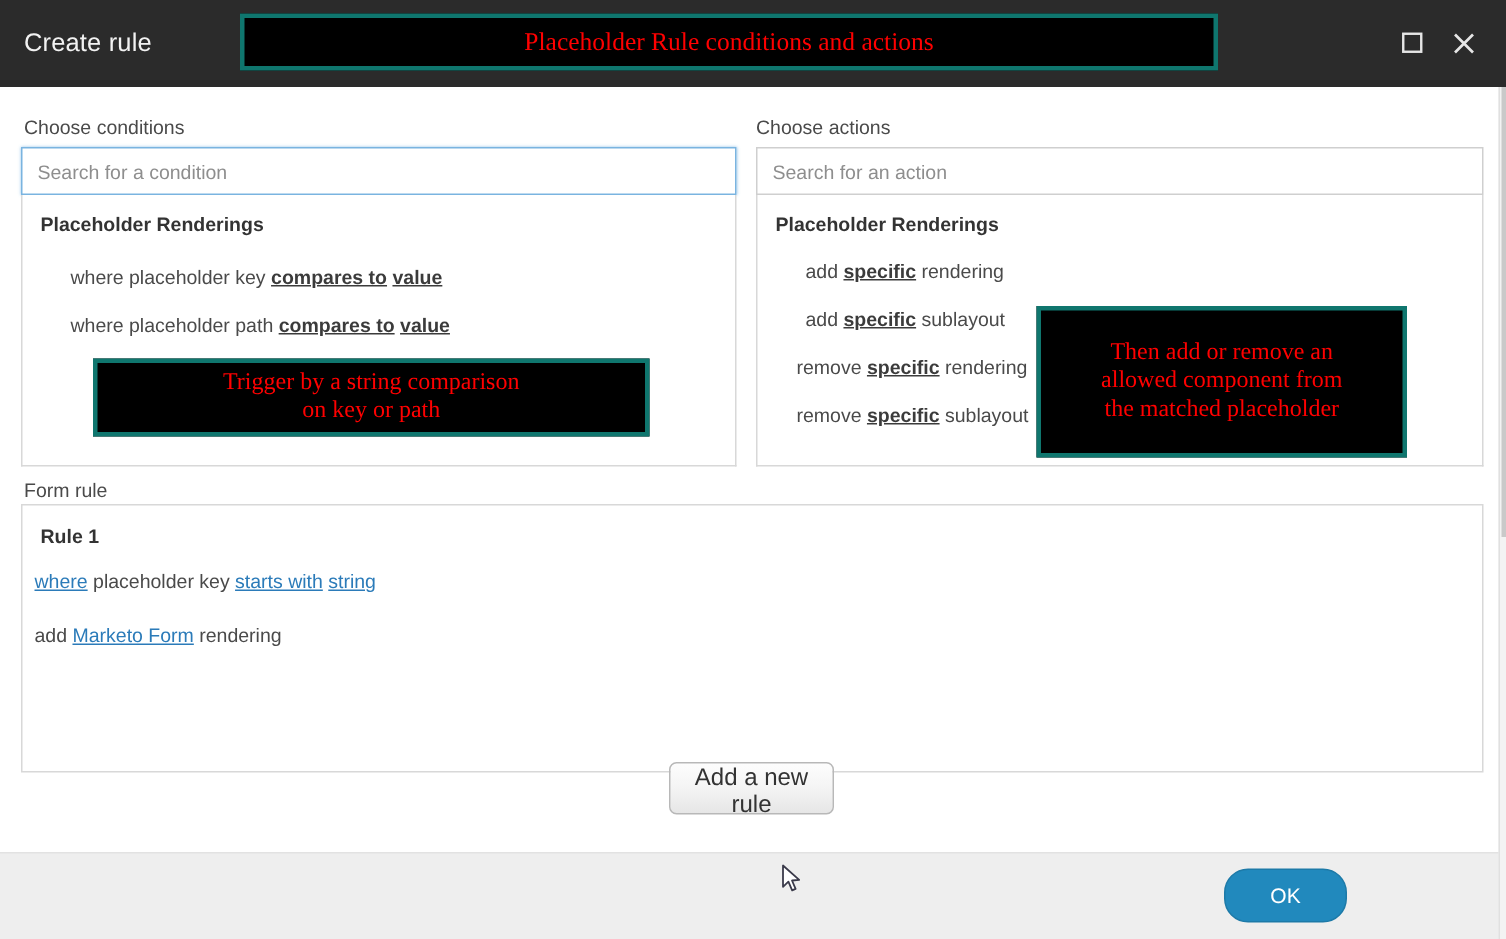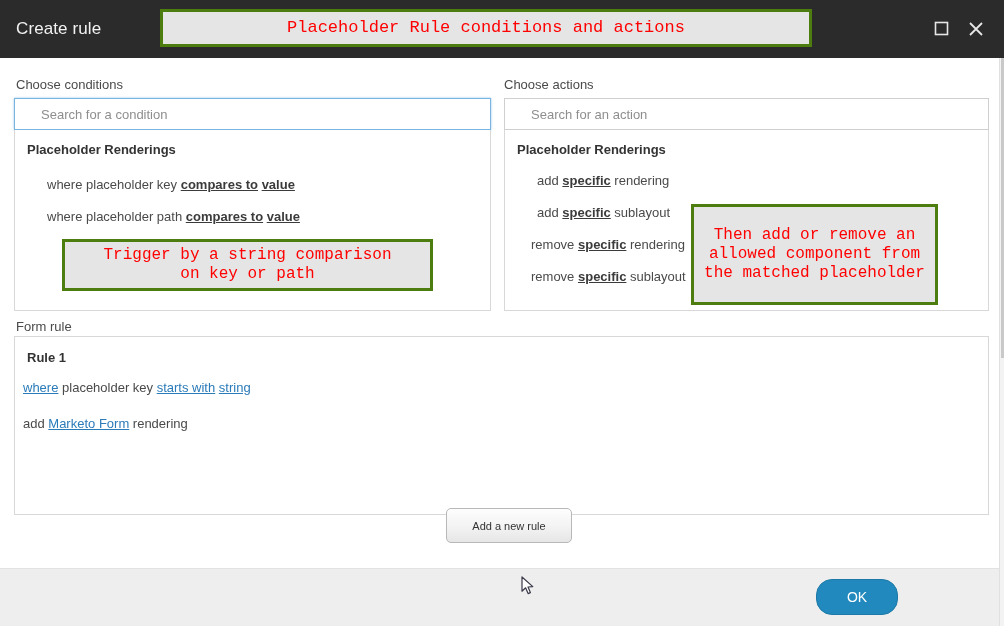"Placeholder Rule conditions and actions" .annot { background: #e5e5e5 -> #000000; border: 3px solid #4d7c0f -> 3px solid #0f766e; font-family: Liberation Mono, monospace -> Liberation Serif, serif }
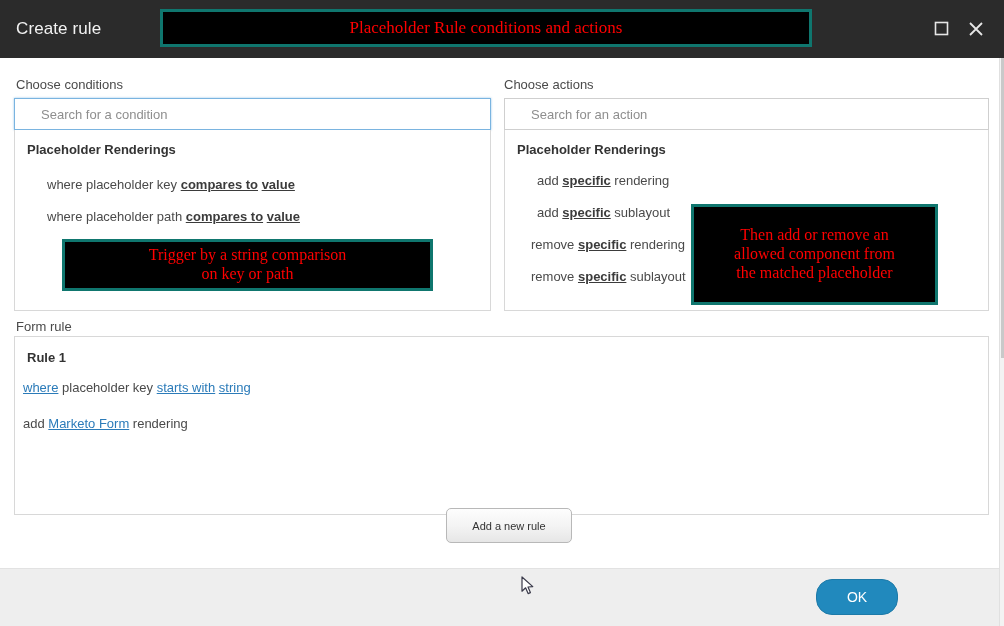"Search for a condition" .search-input { padding: 0 26px -> 0 10px }
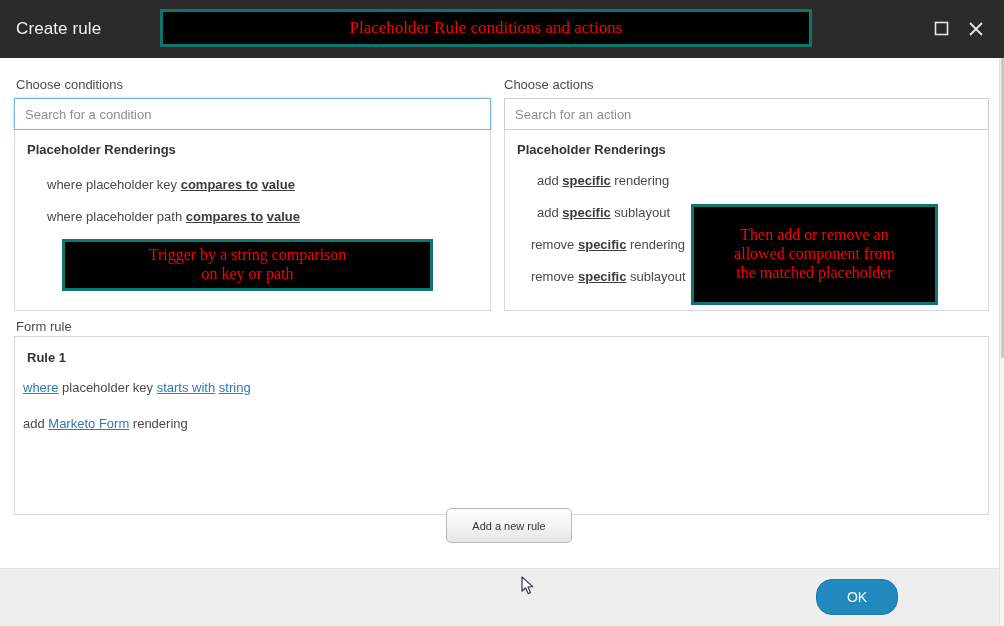"Add a new rule" #btn-add-rule { font-size: 11px -> 16px; width: 126px -> 110px }
